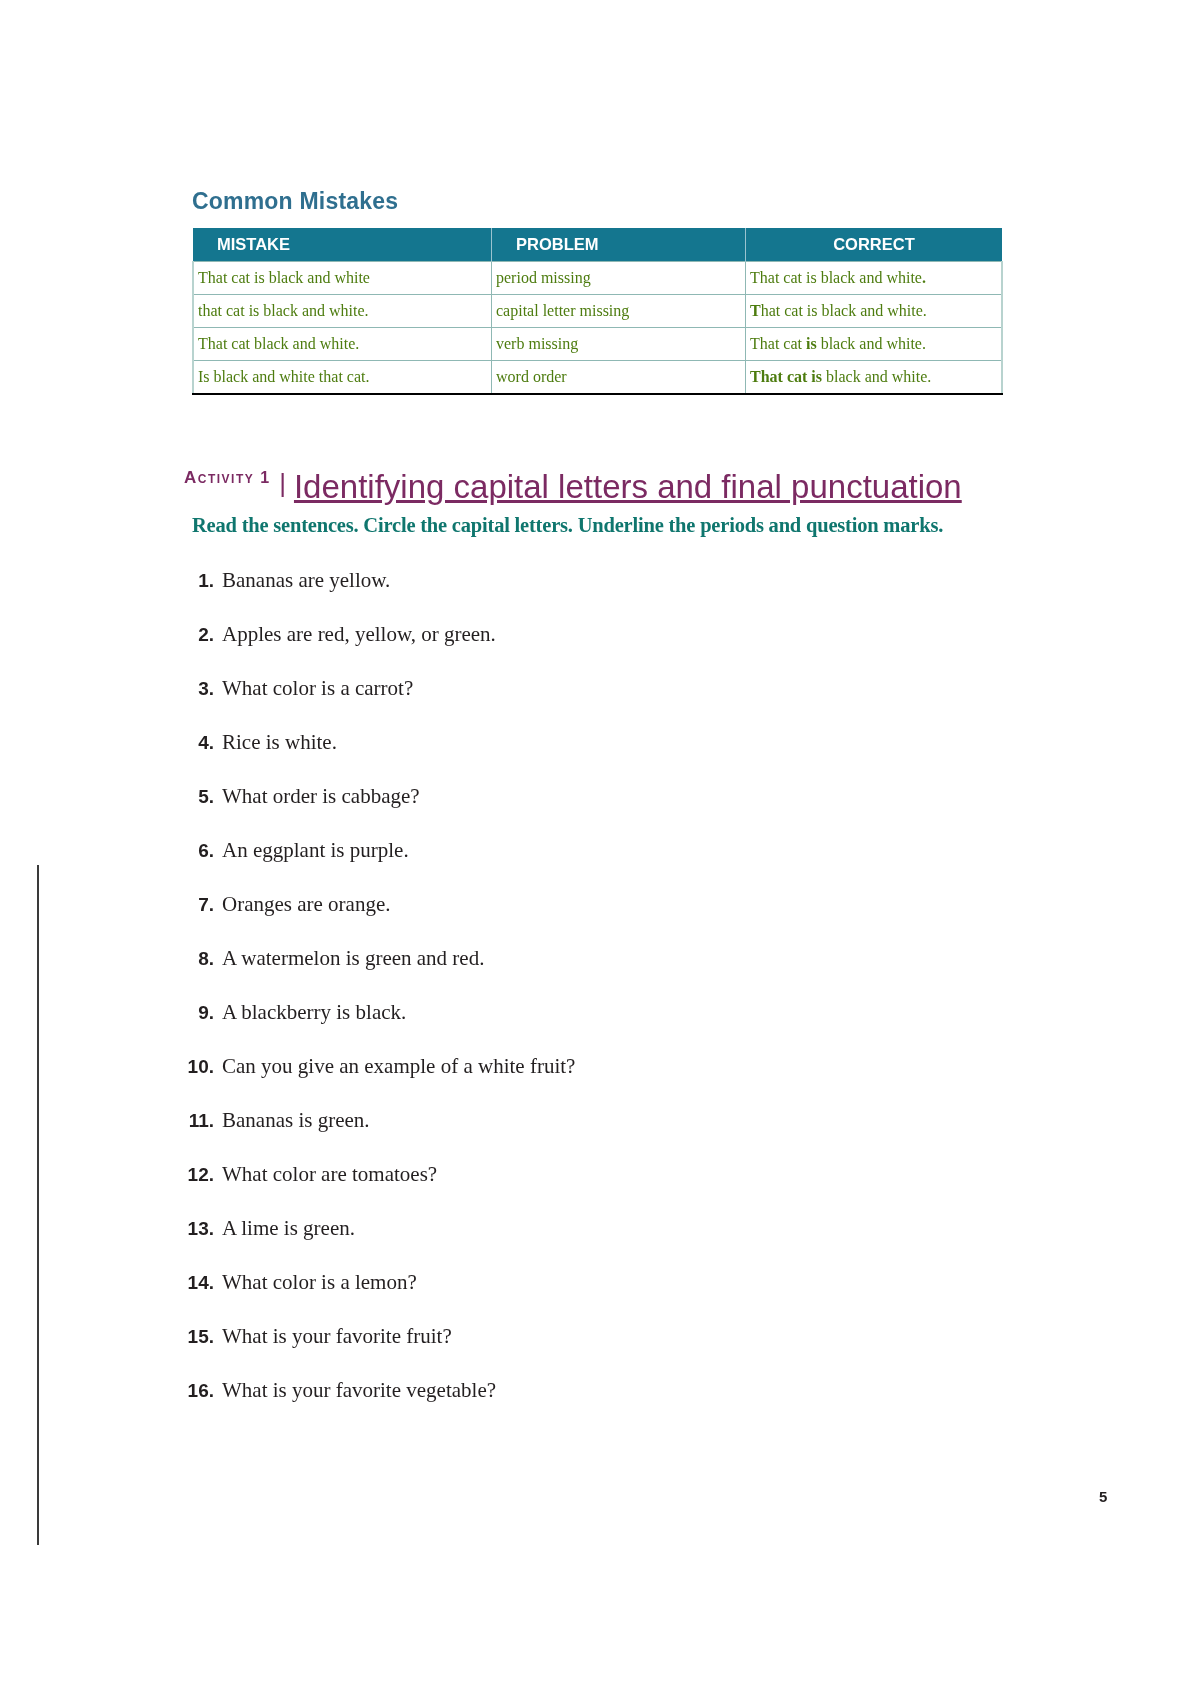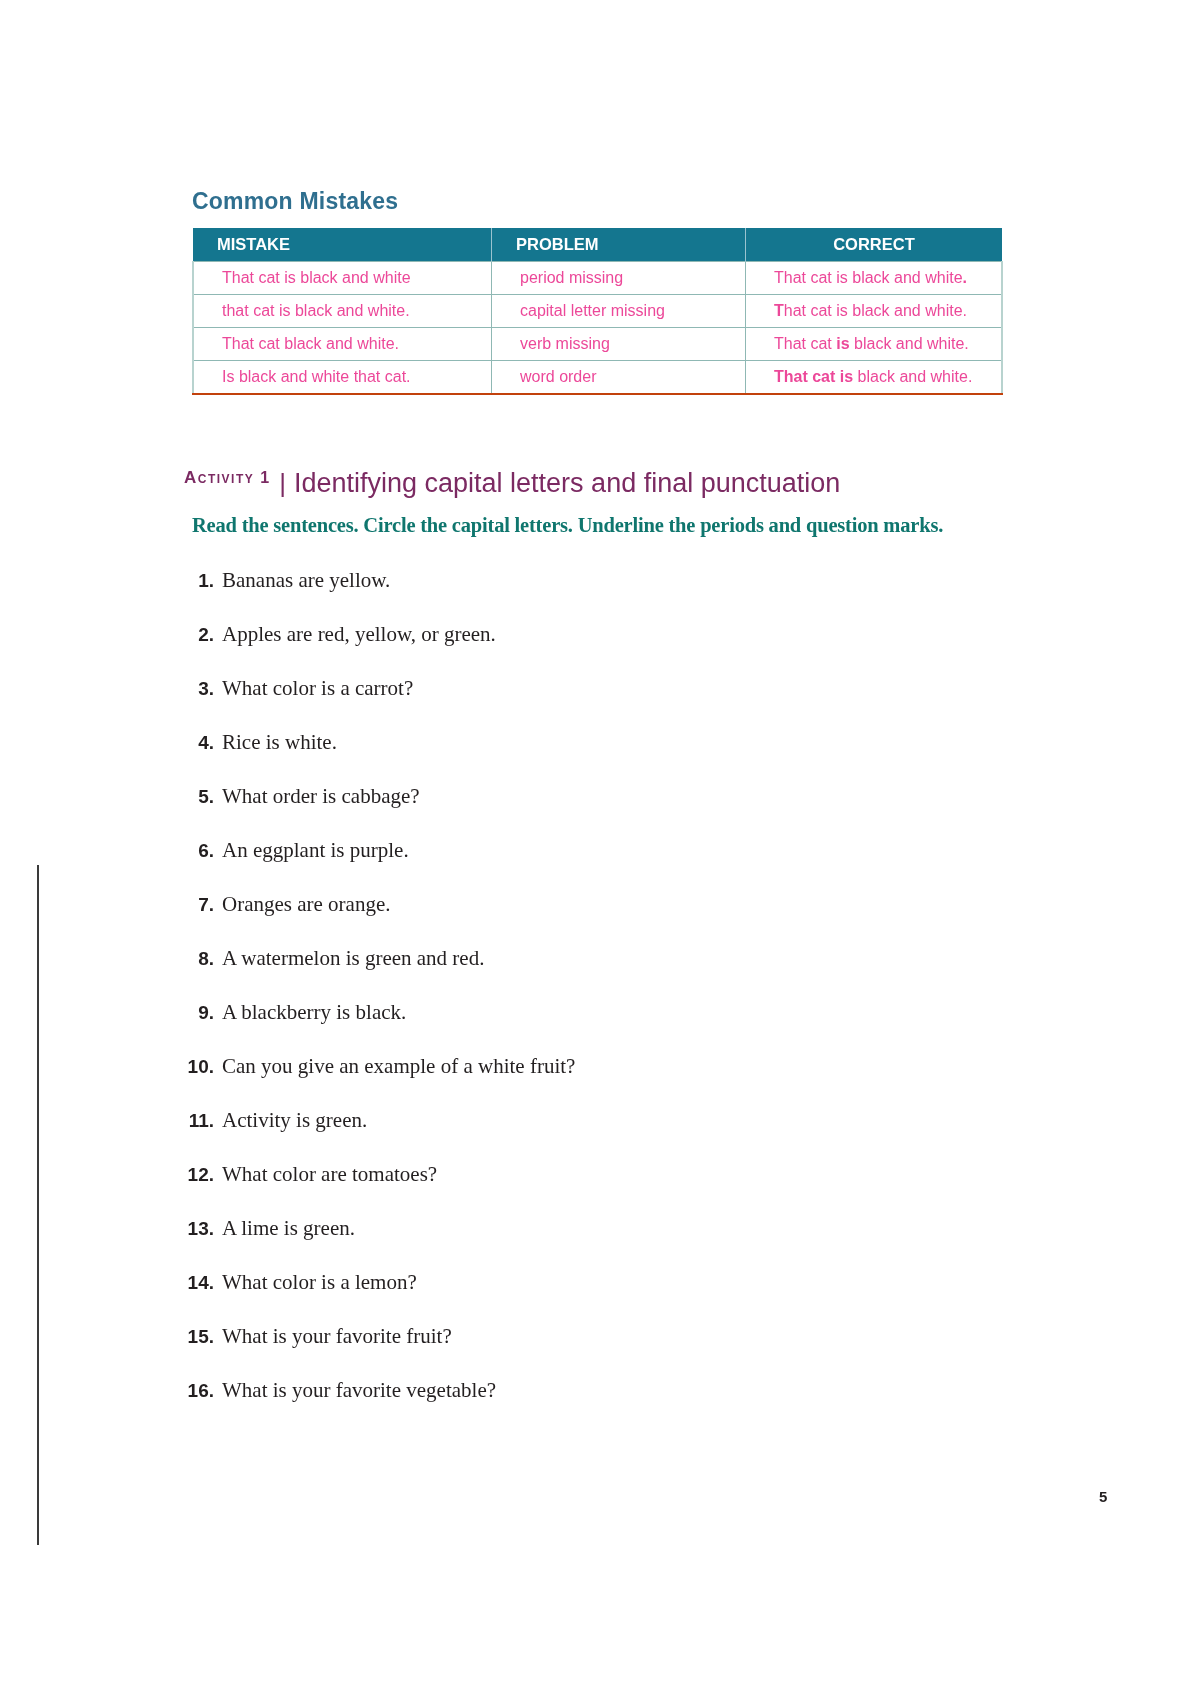"That cat is black and" table.mistakes td { color: #ec4899 -> #4d7c0f; font-family: none -> Liberation Serif, serif; padding: 0 28px -> 0 4px }
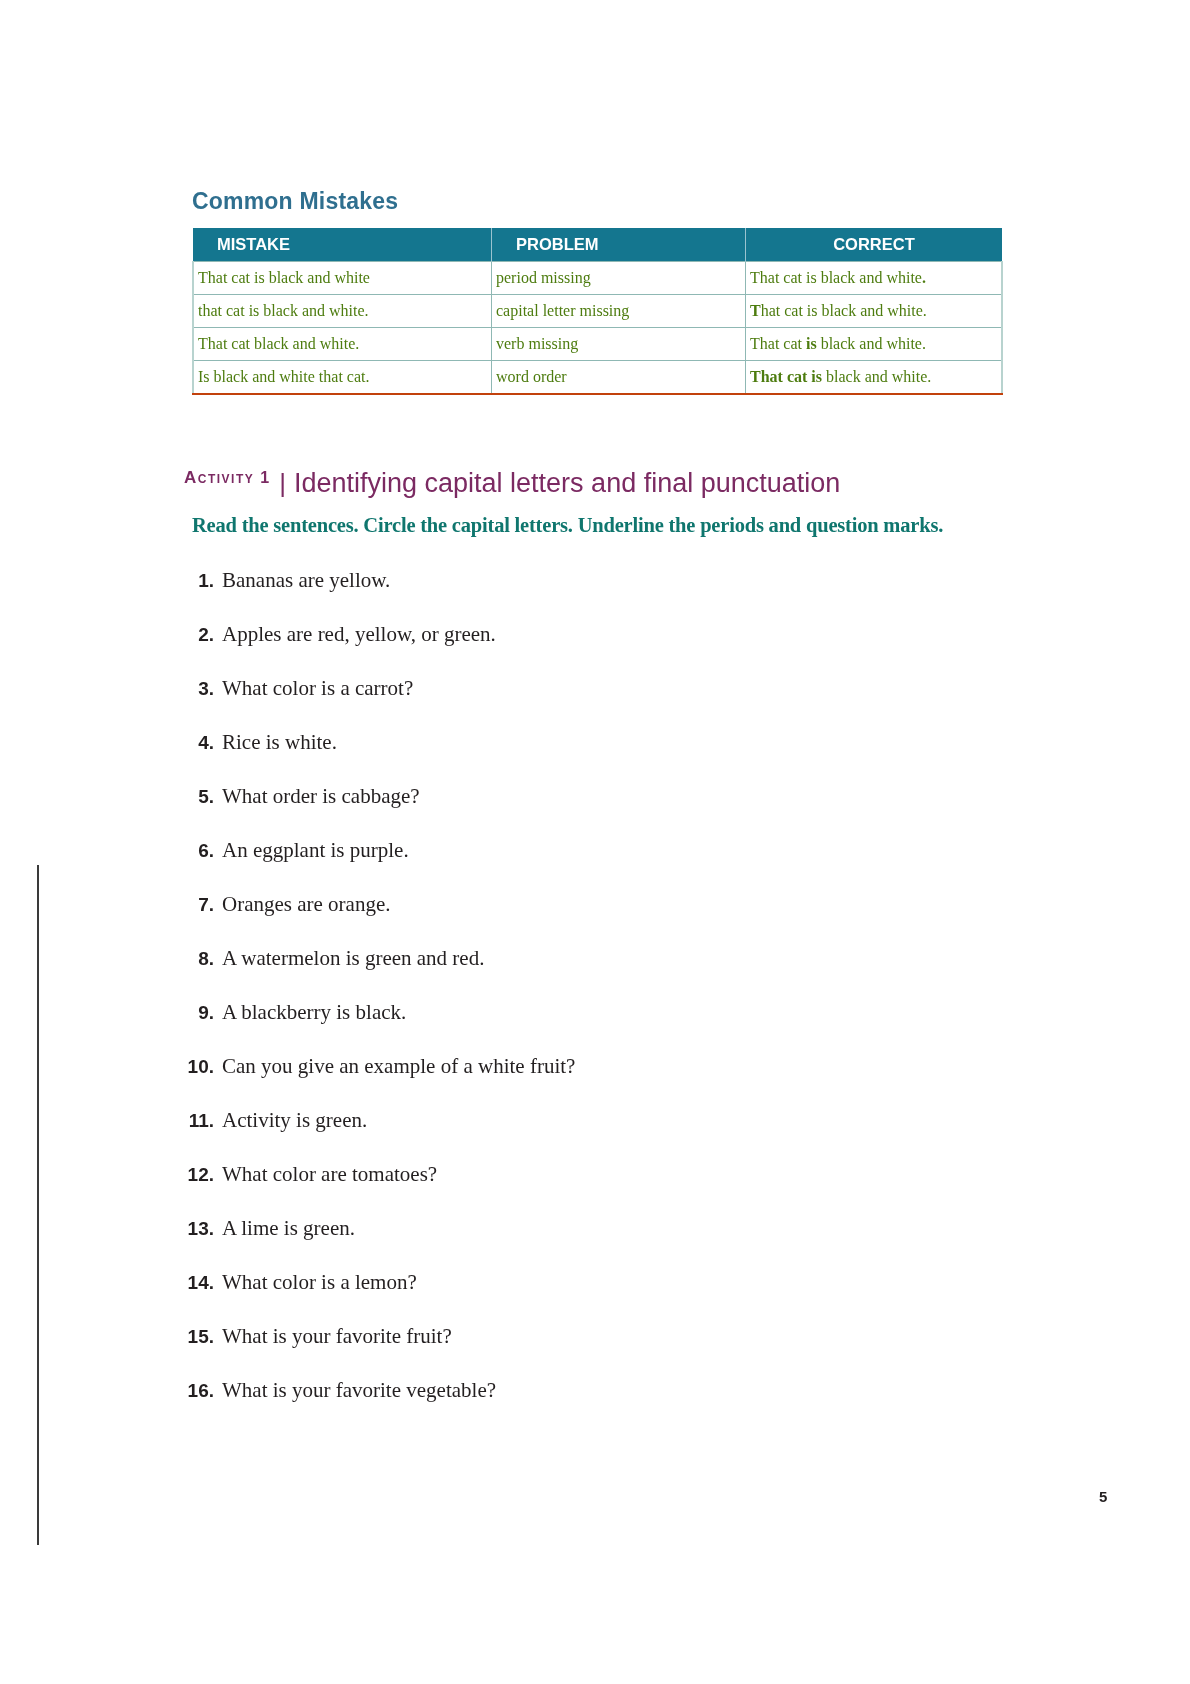"Is black and white that" table.mistakes tr:last-child td { border-bottom: 2px solid #c2410c -> 2px solid #000000 }
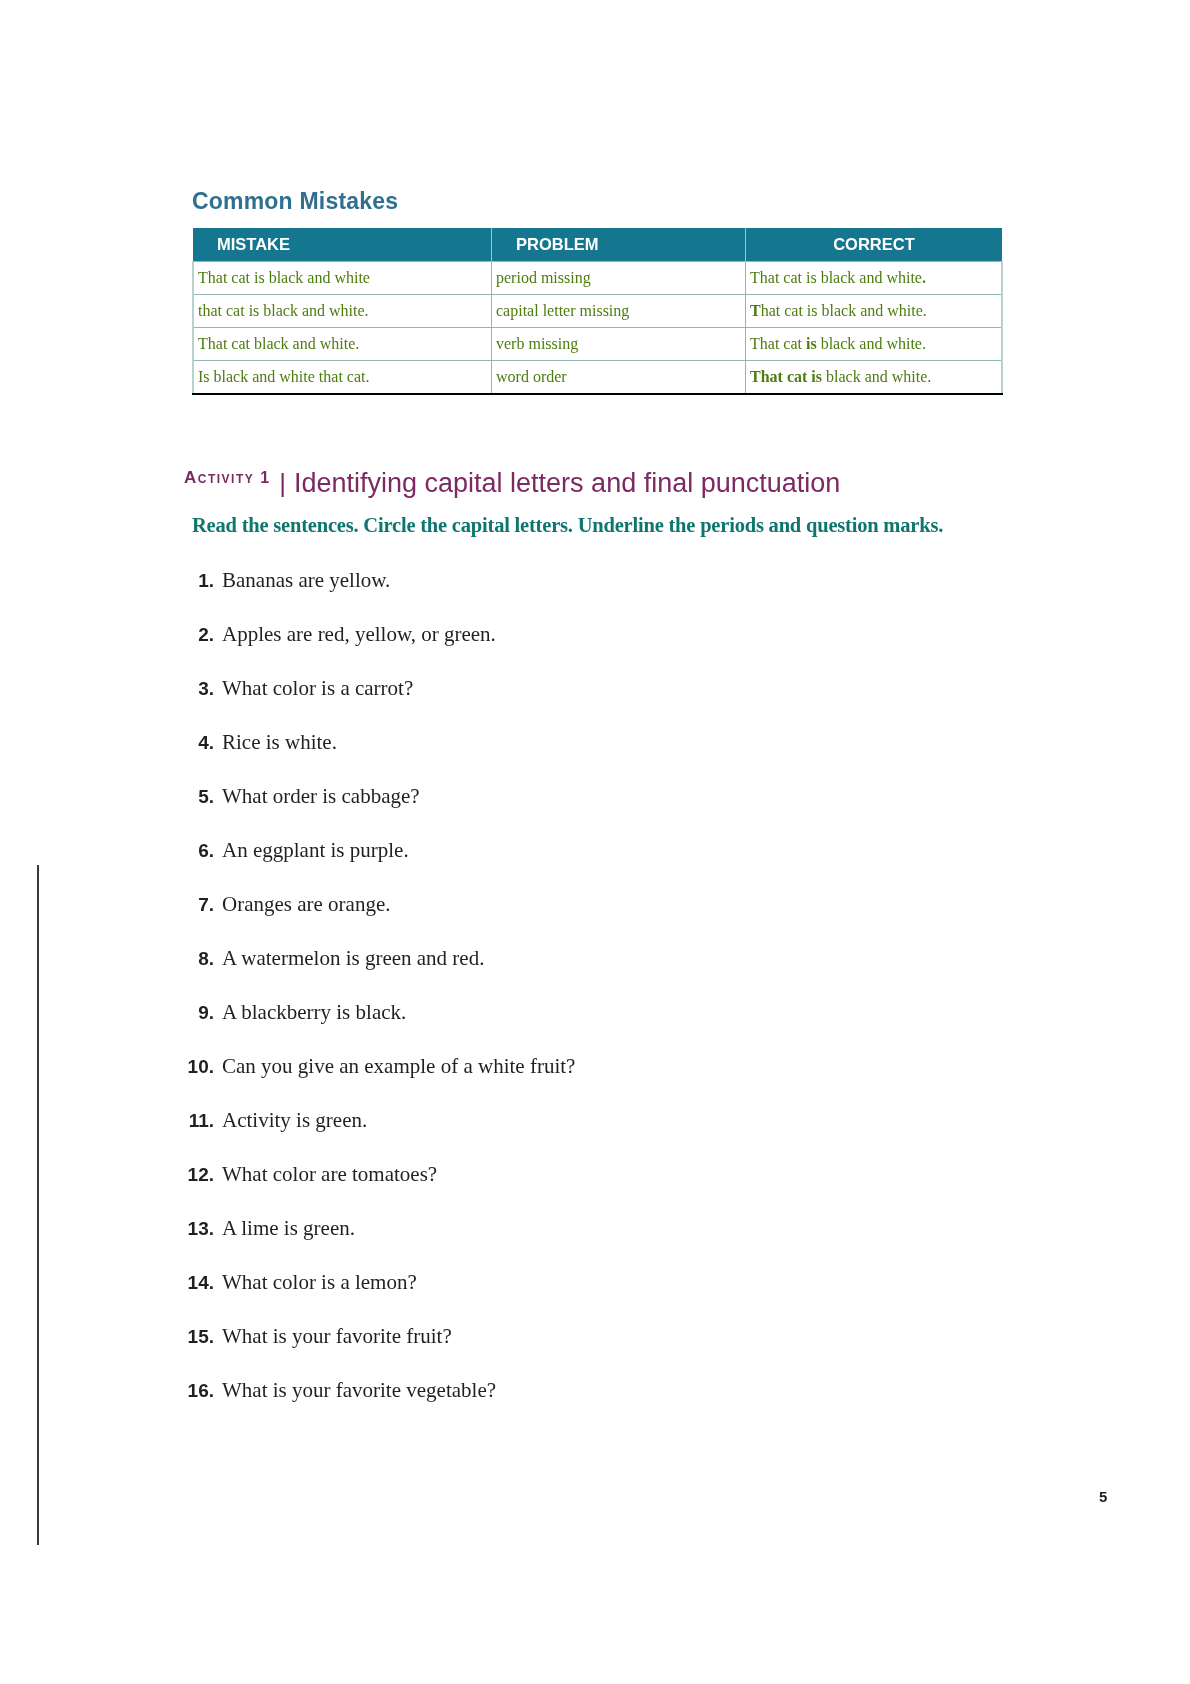"Identifying capital letters and final" .activity-title { font-size: 27px -> 33px; text-decoration: none -> underline }
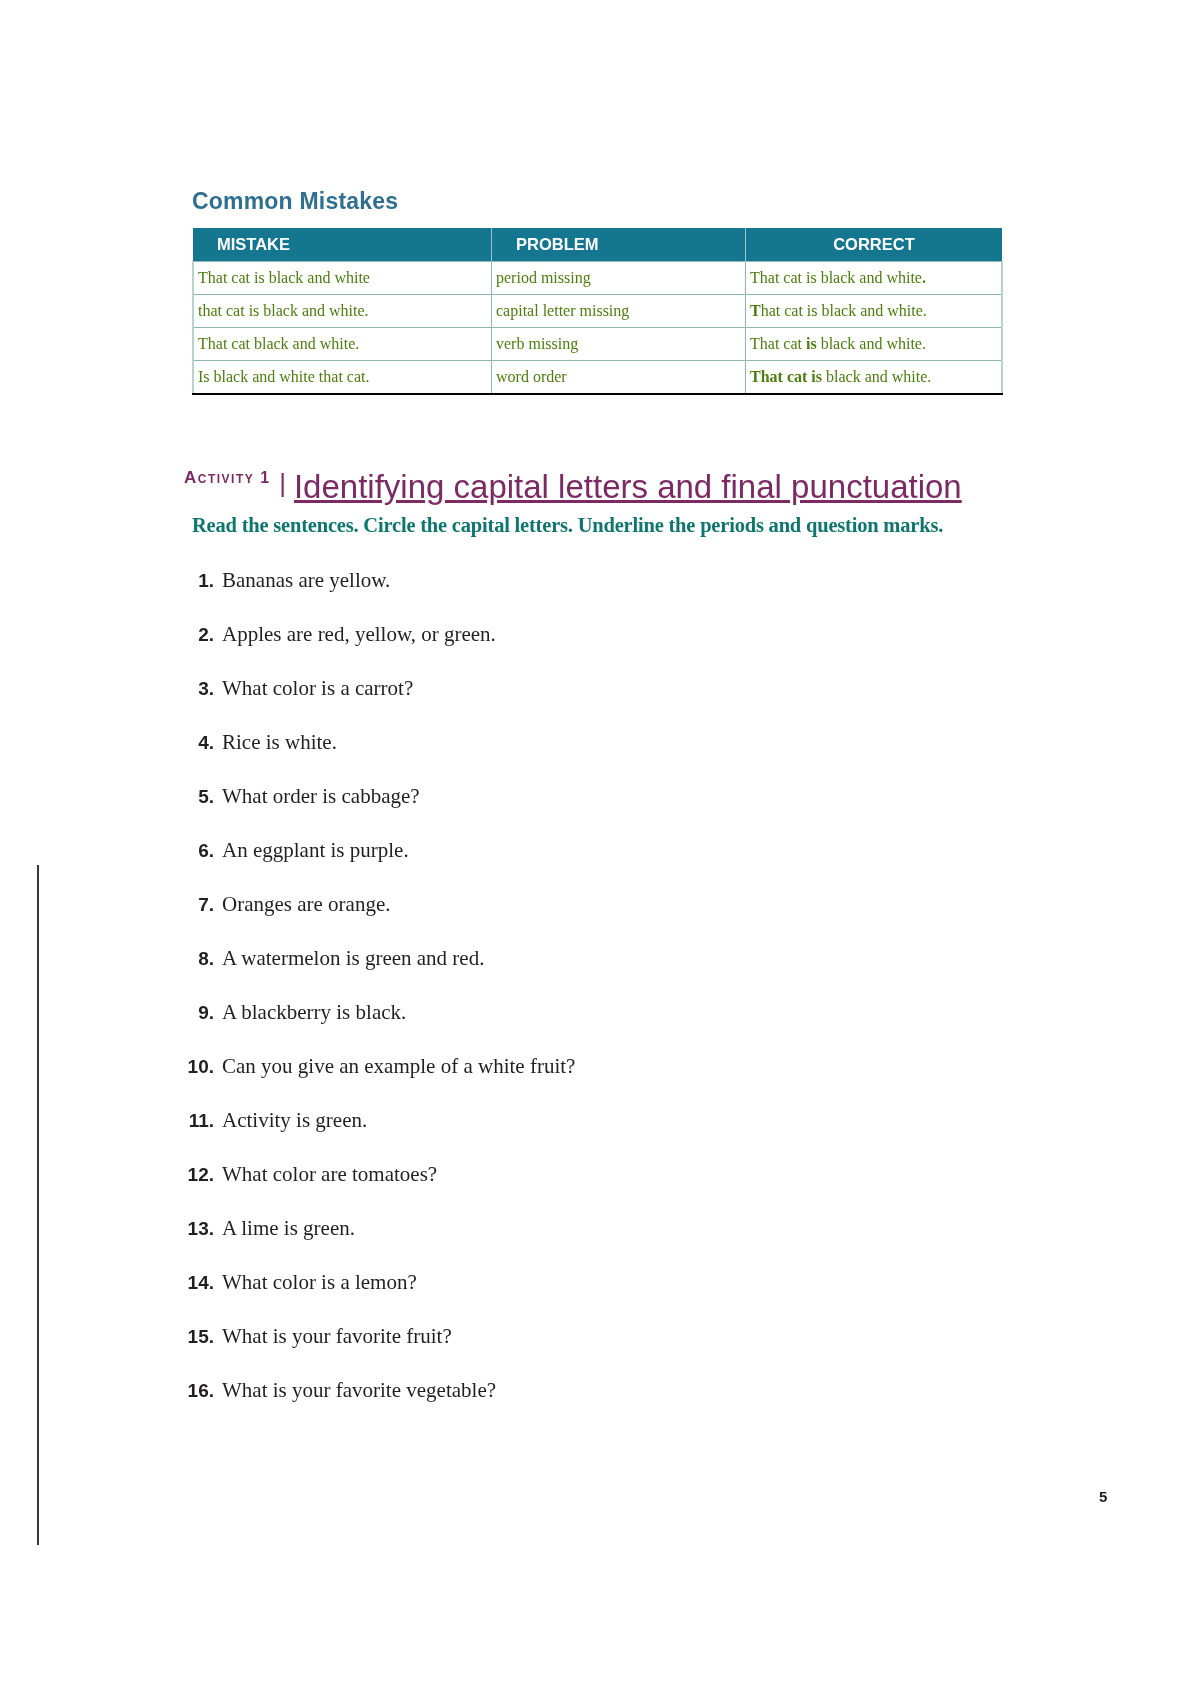"Activity is green." span.item-text { text: Activity -> Bananas }
